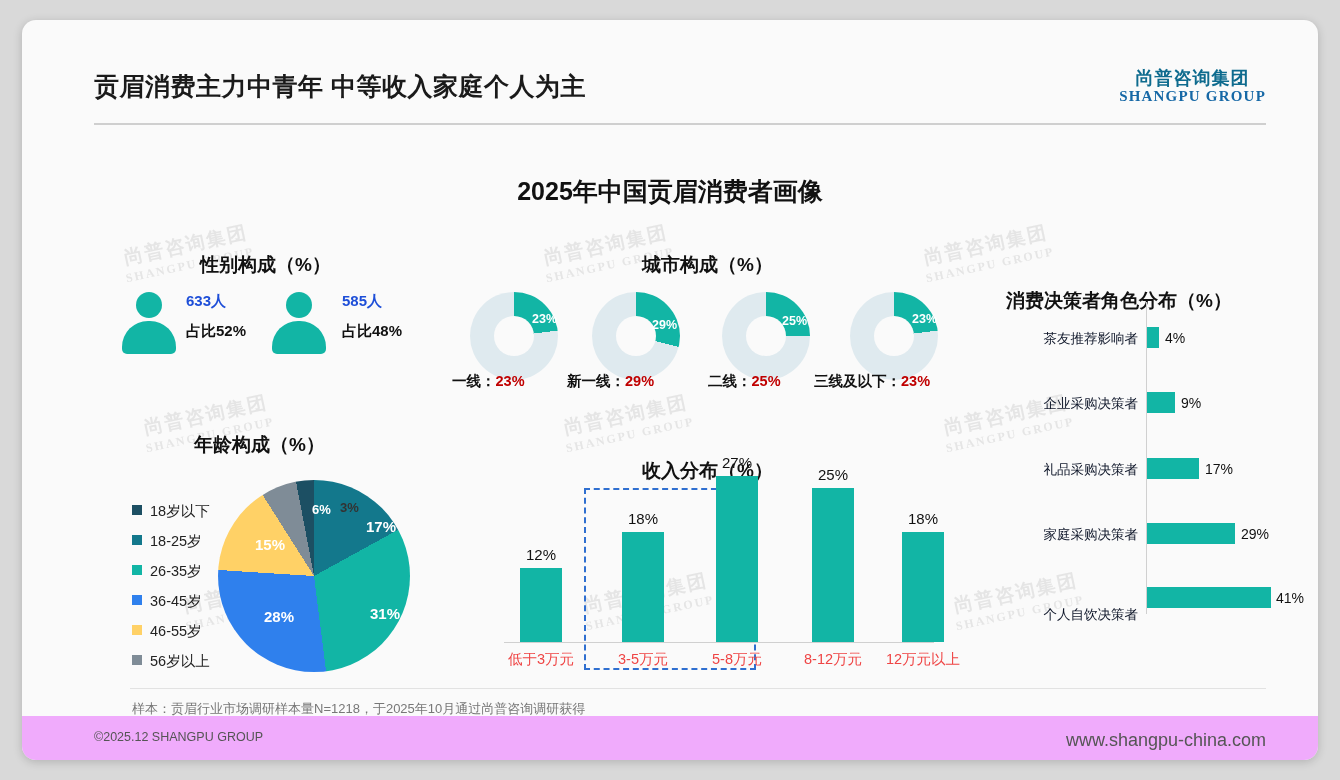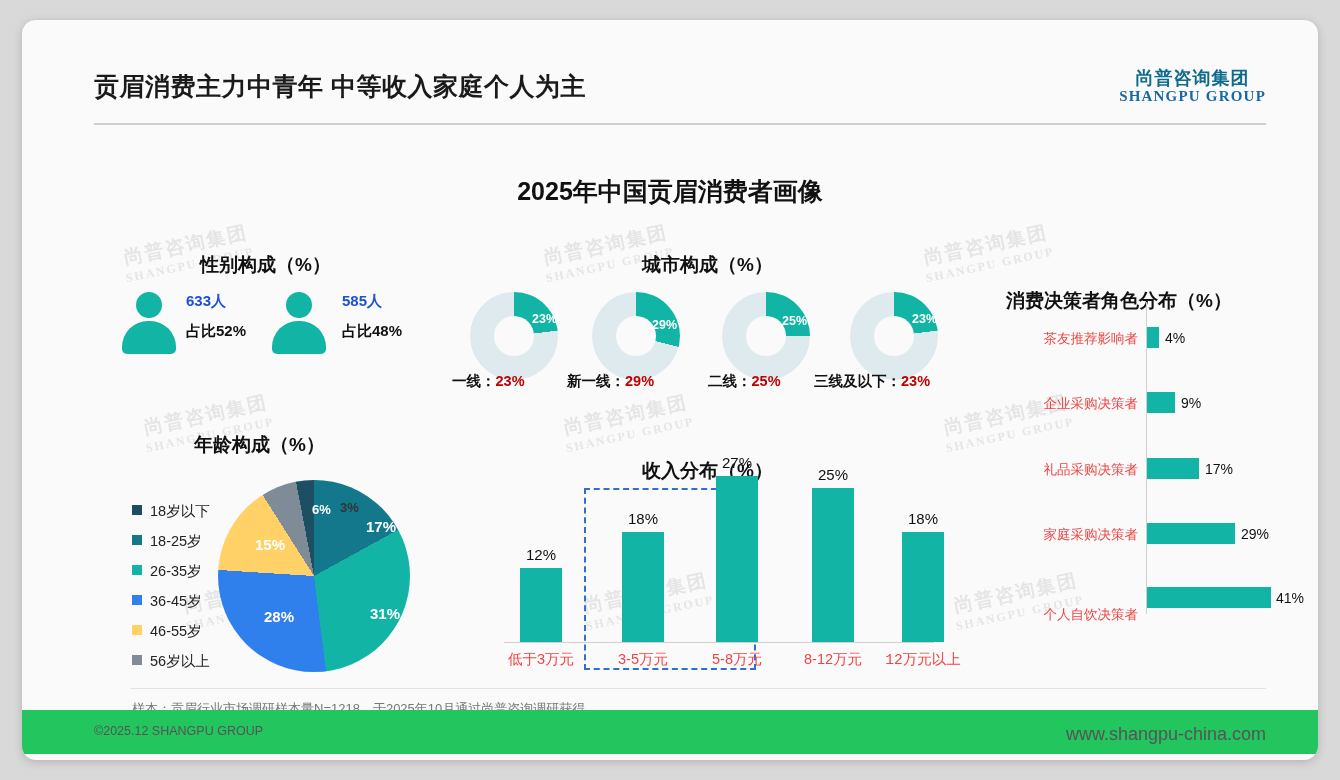"茶友推荐影响者" .hbar-lbl { color: #ef4444 -> #0f172a }
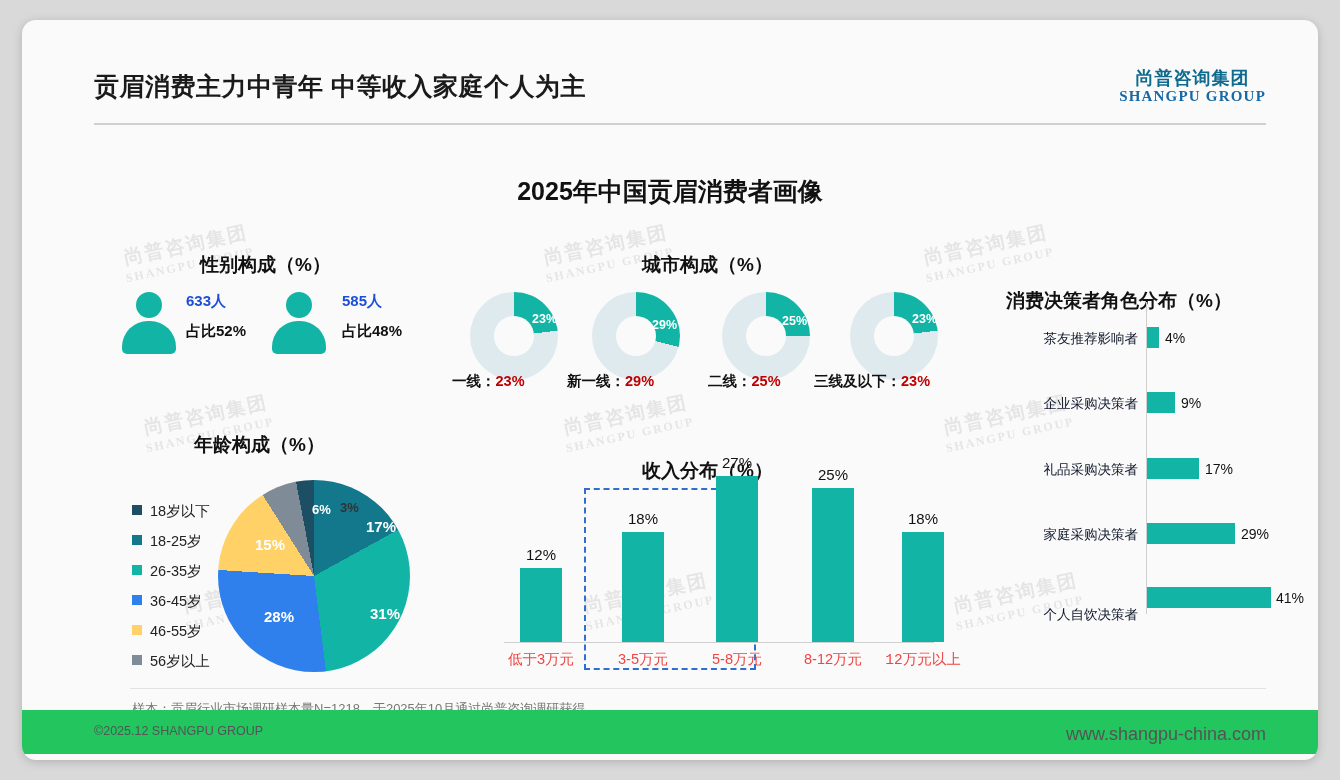"12万元以上" div.ibar-cat { font-family: Liberation Mono, monospace -> none }
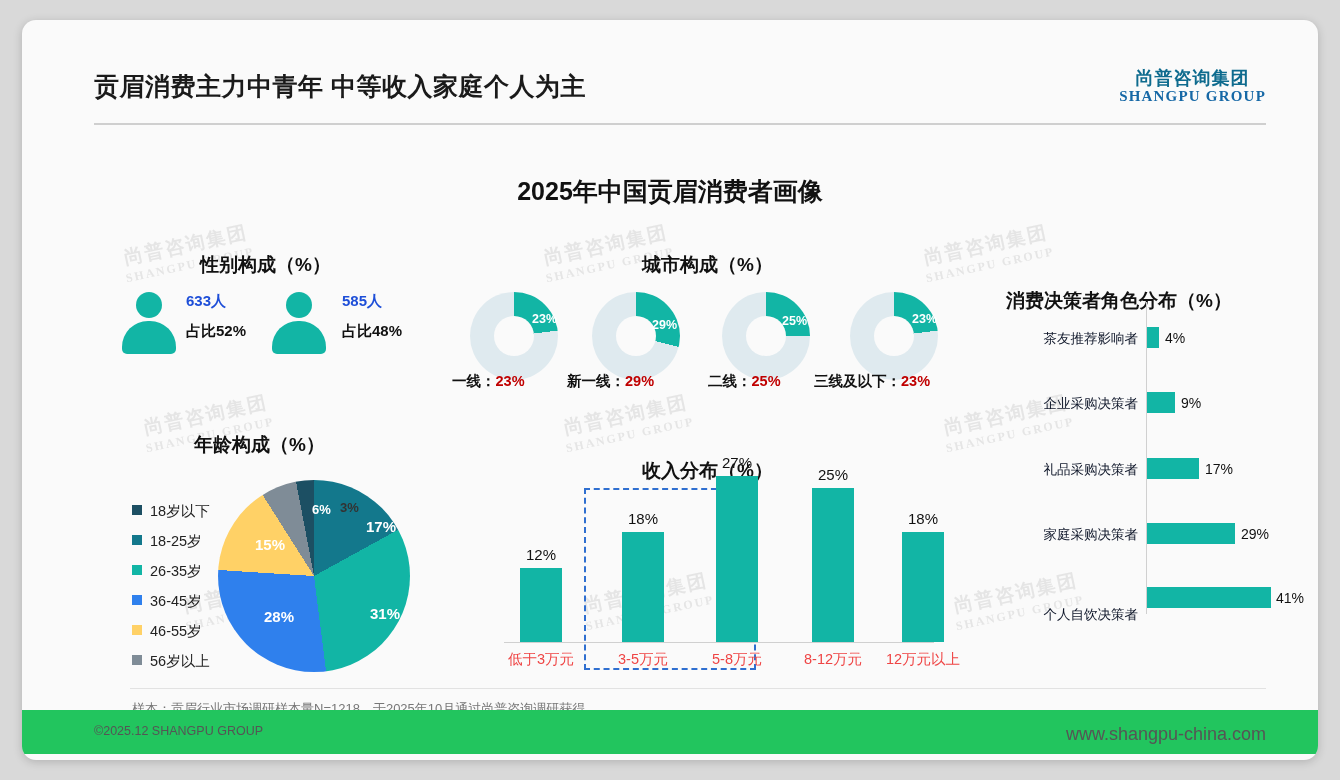"©2025.12 SHANGPU GROUP" .foot-bar { background: #22c55e -> #f0abfc; bottom: 6px -> 0 }
